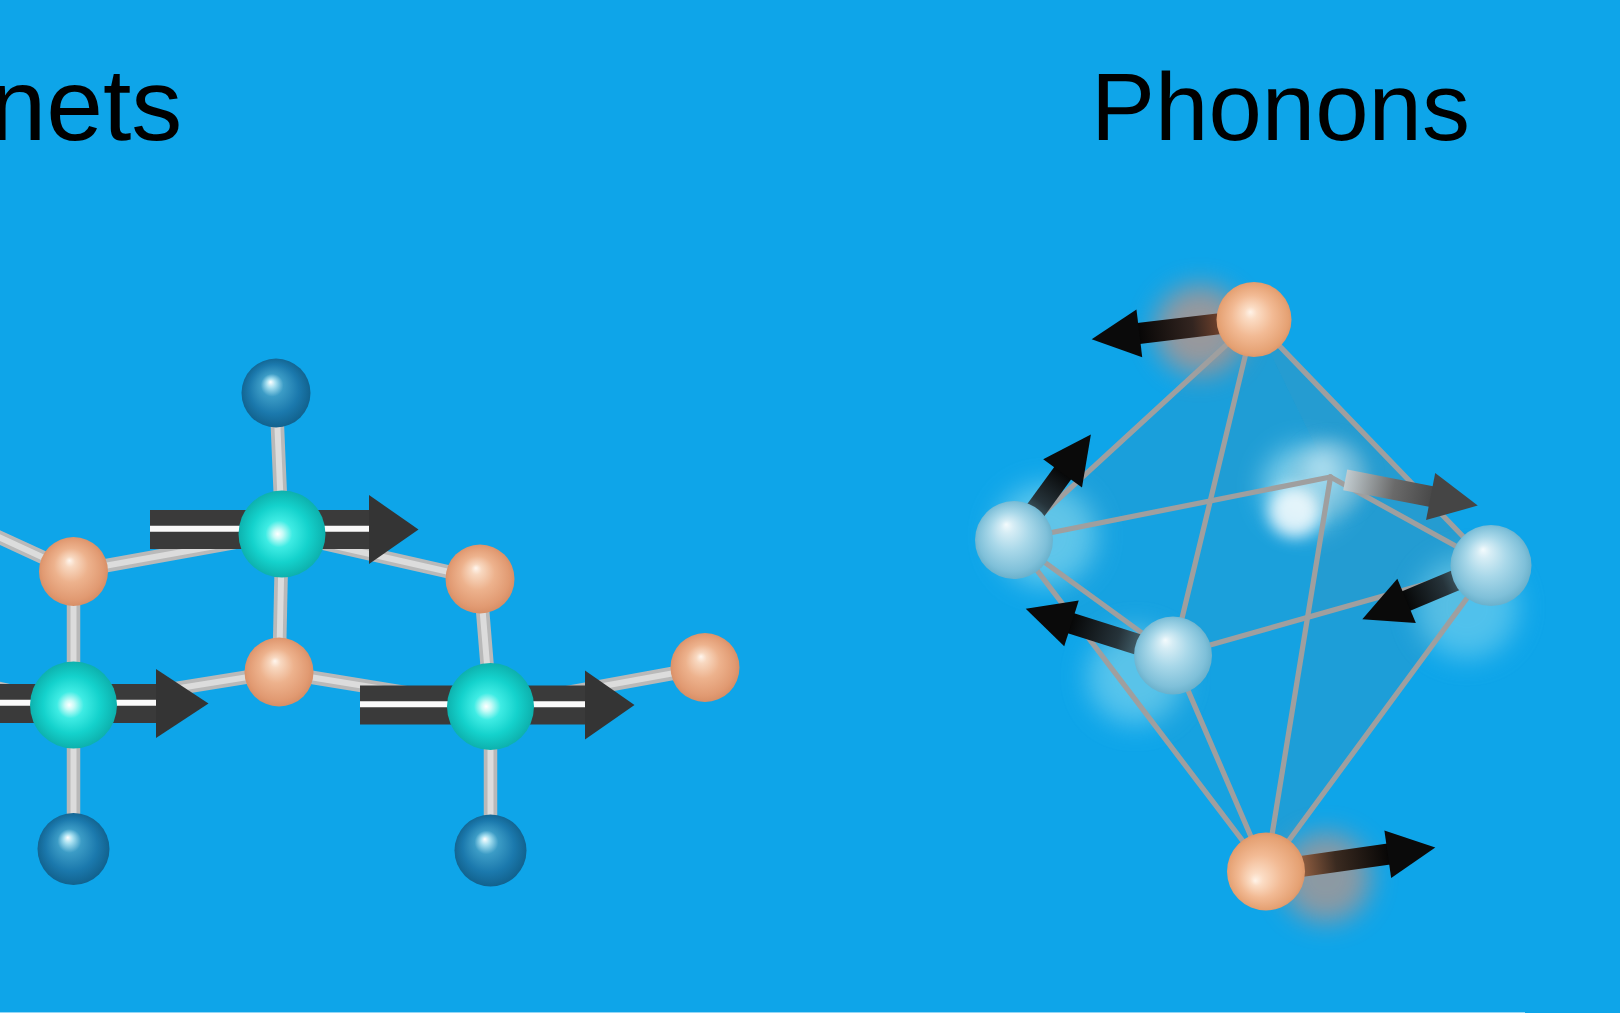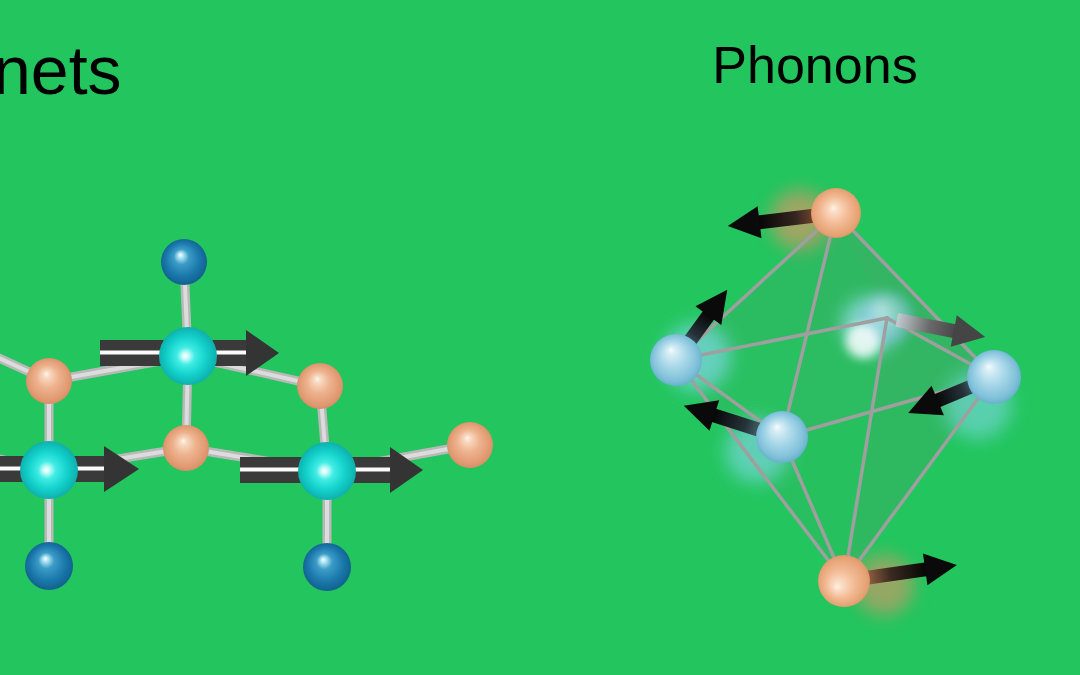"nets" .canvas { background: #22c55e -> #0ea5e9 }
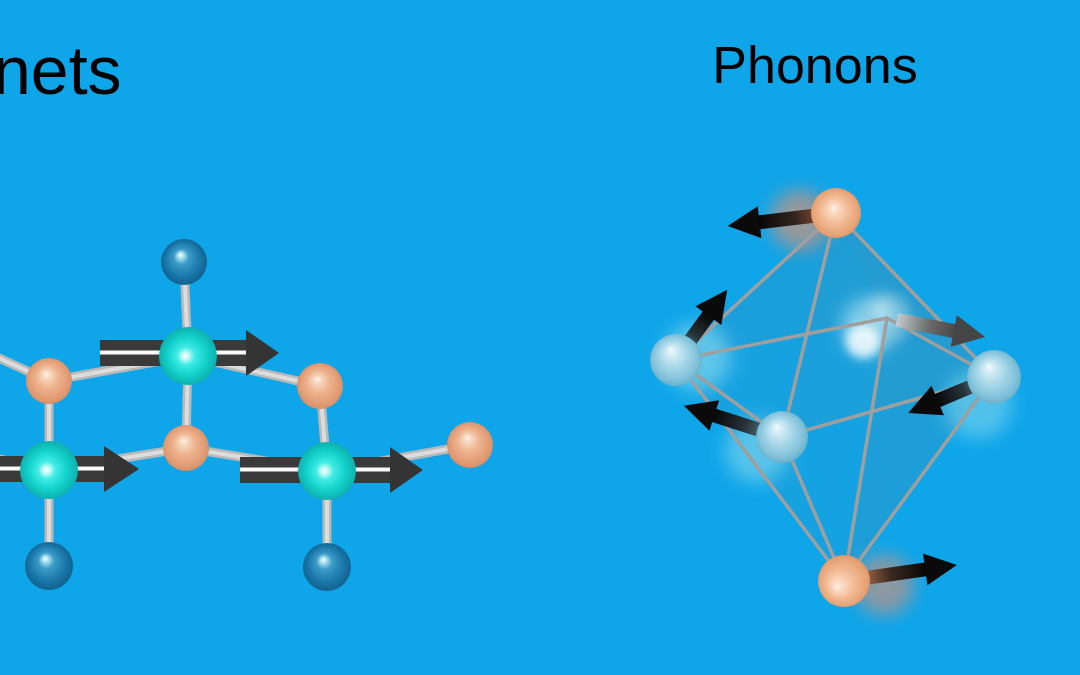"Phonons" .title-right { font-size: 52px -> 64px; text-align: center -> right }
